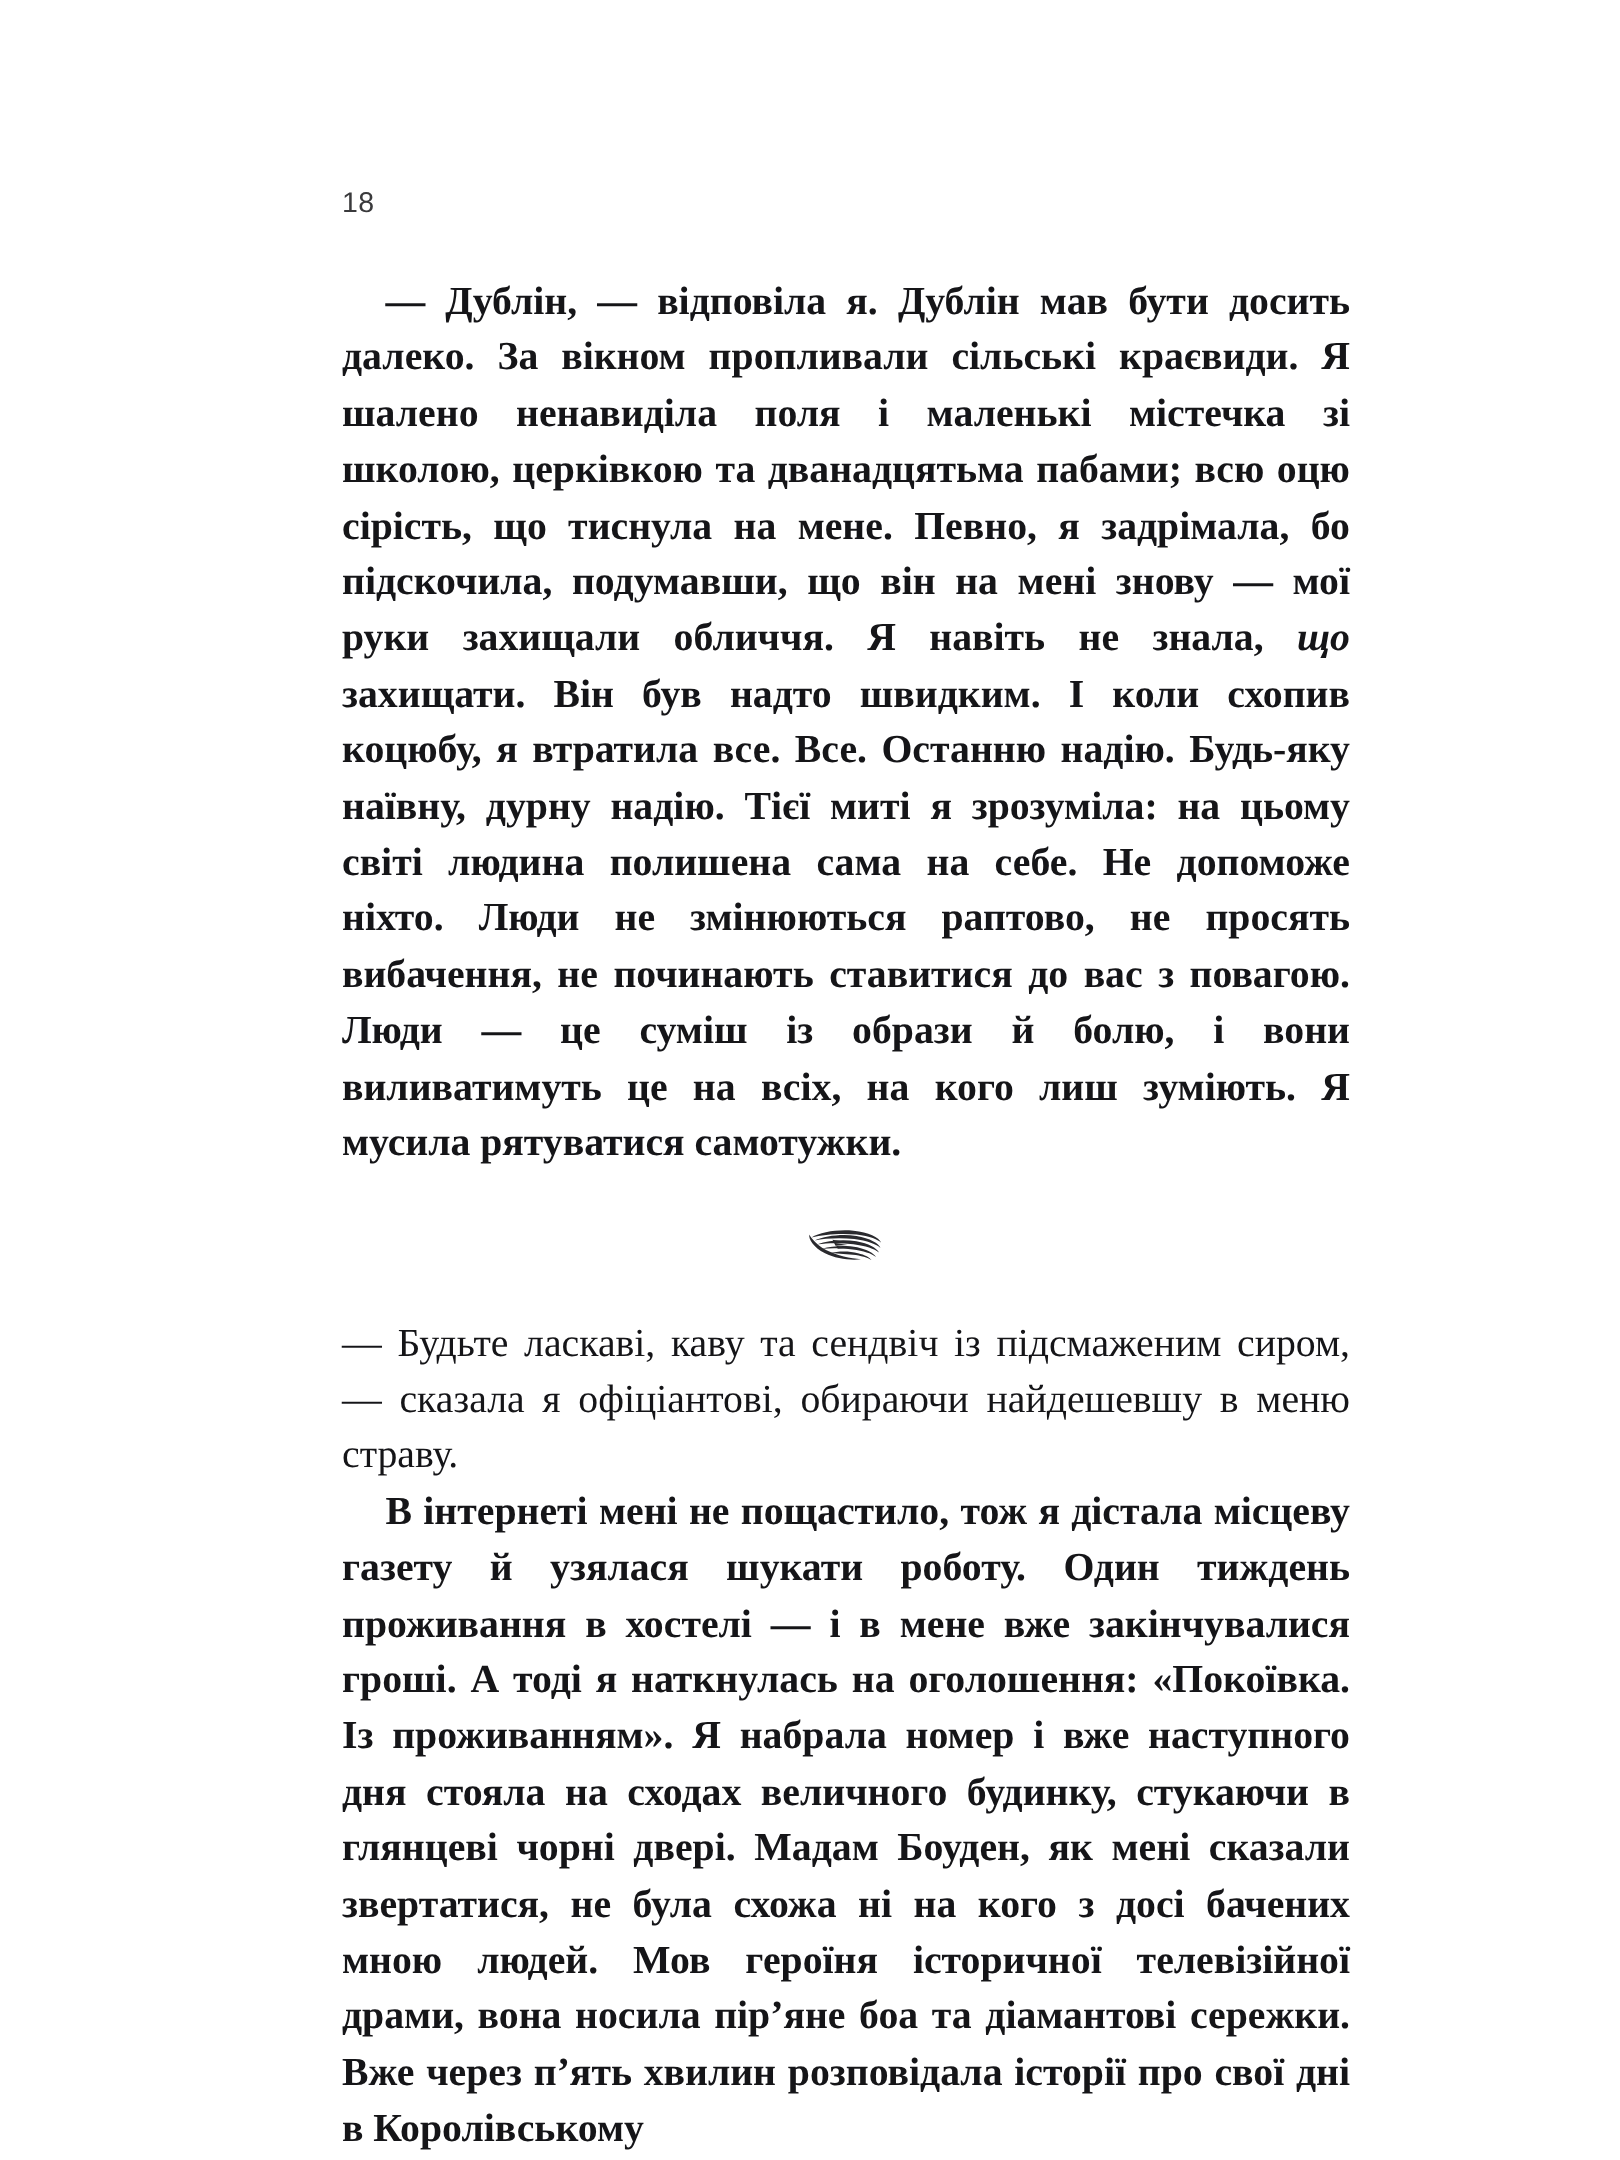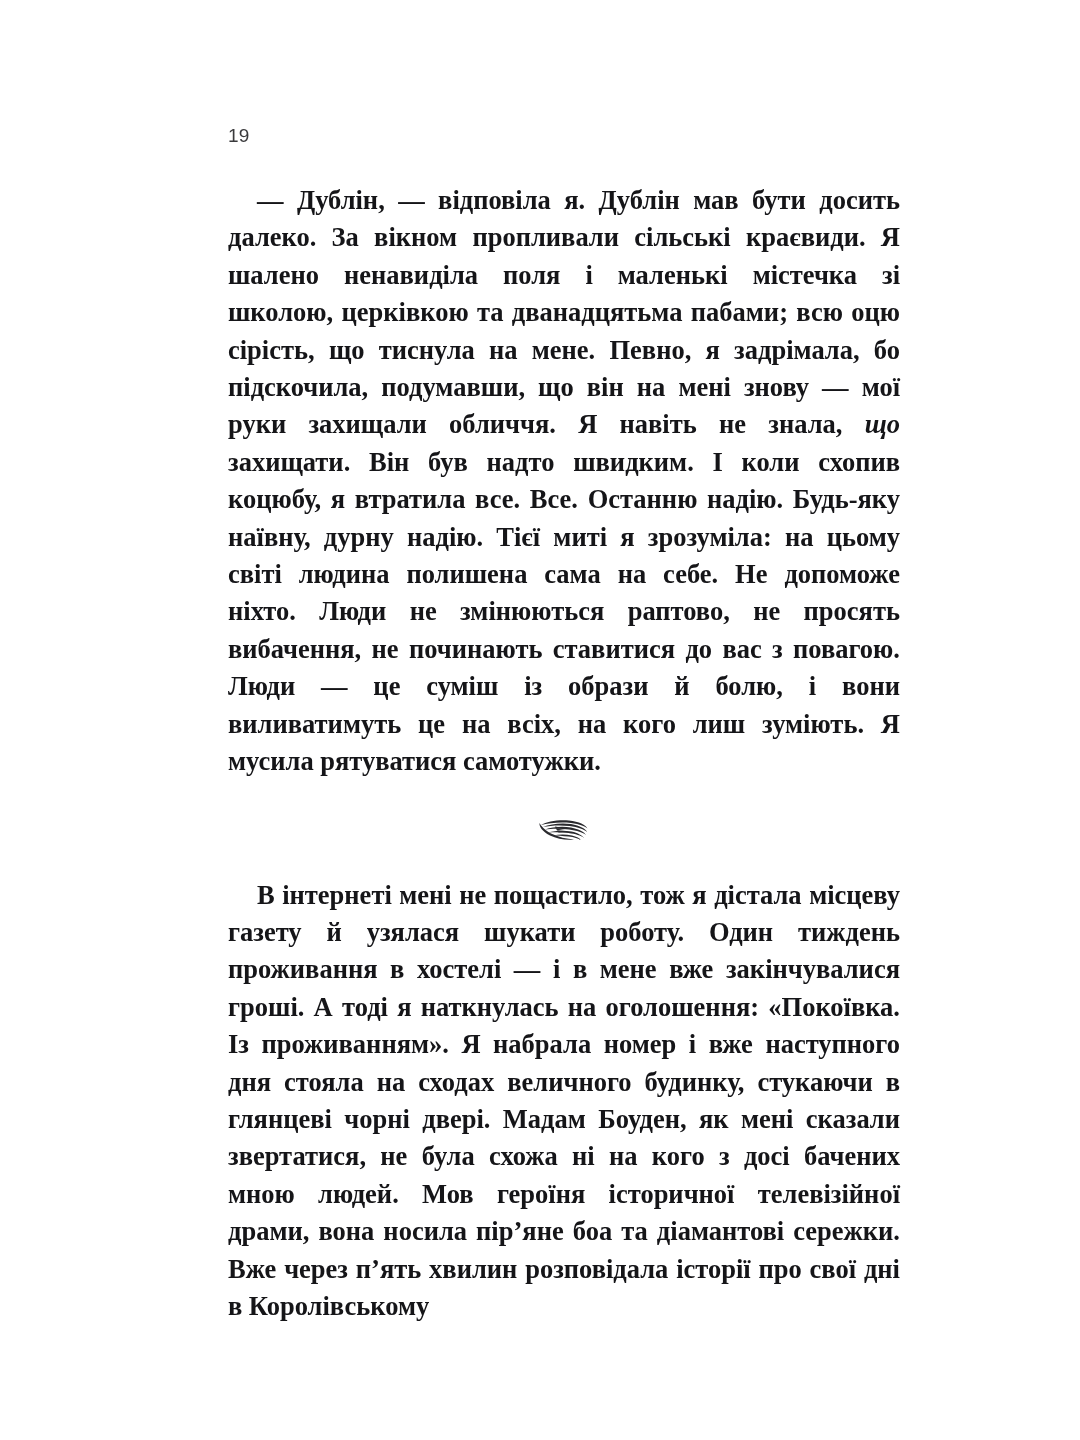"19" div.folio { text: 19 -> 18 }
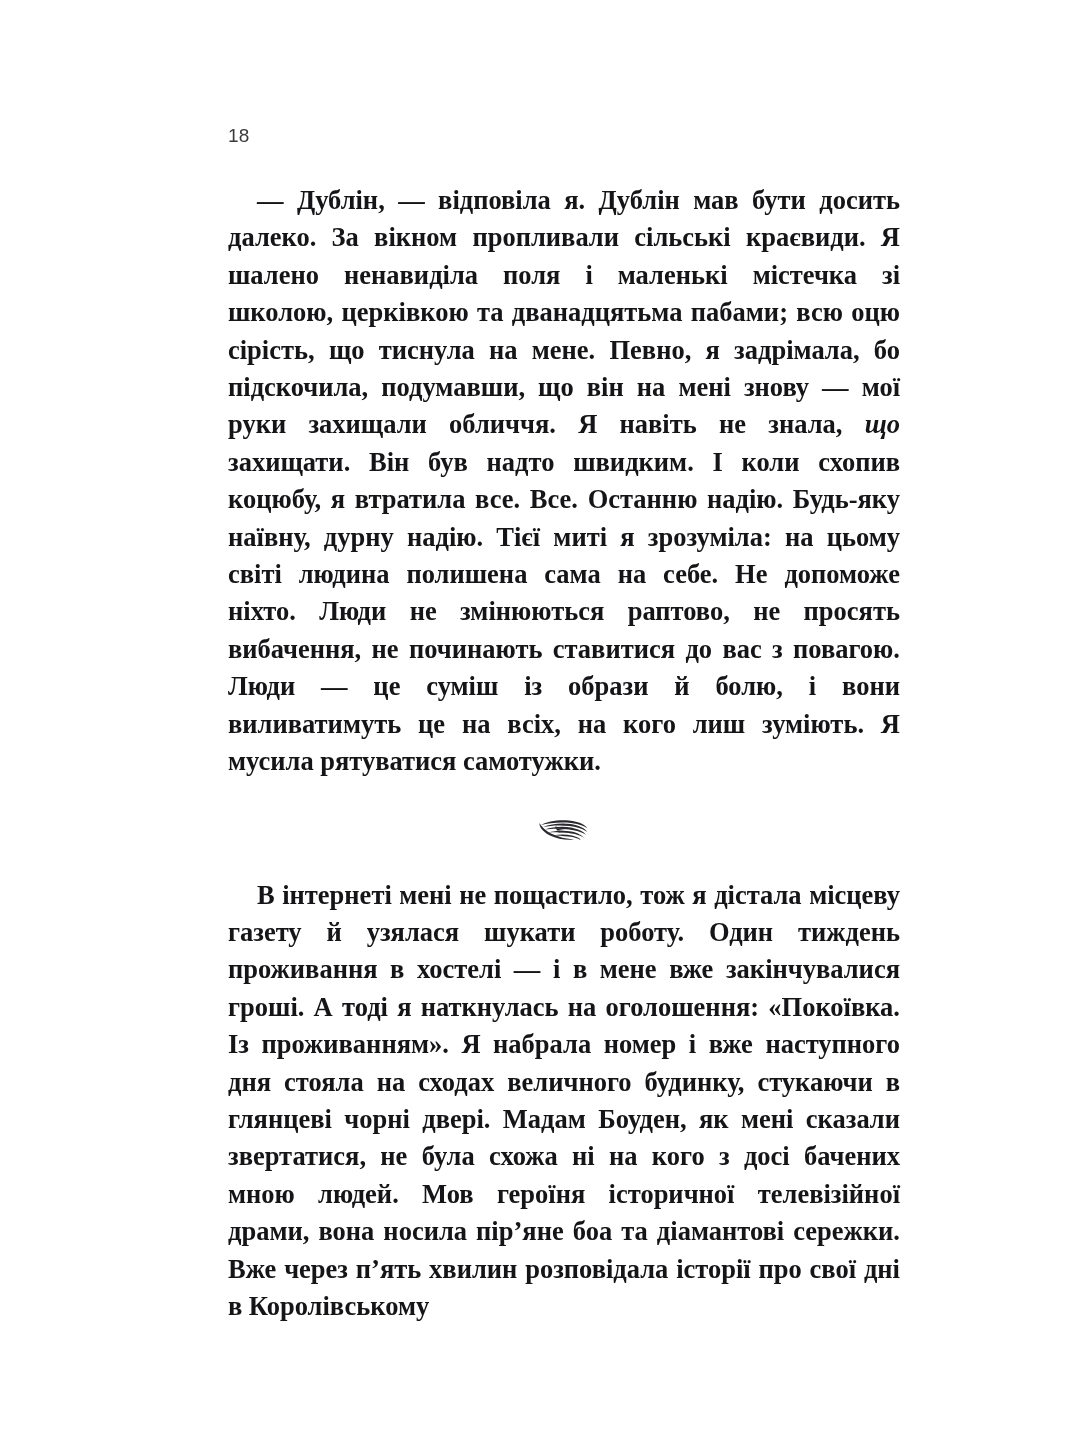"— Будьте ласкаві, каву та" p.para { html: none -> <p>— Будьте ласкаві, каву та сендвіч із підсмаженим сиром, — сказала я офіціантові, обираючи найдешевшу в меню страву.</p> }
